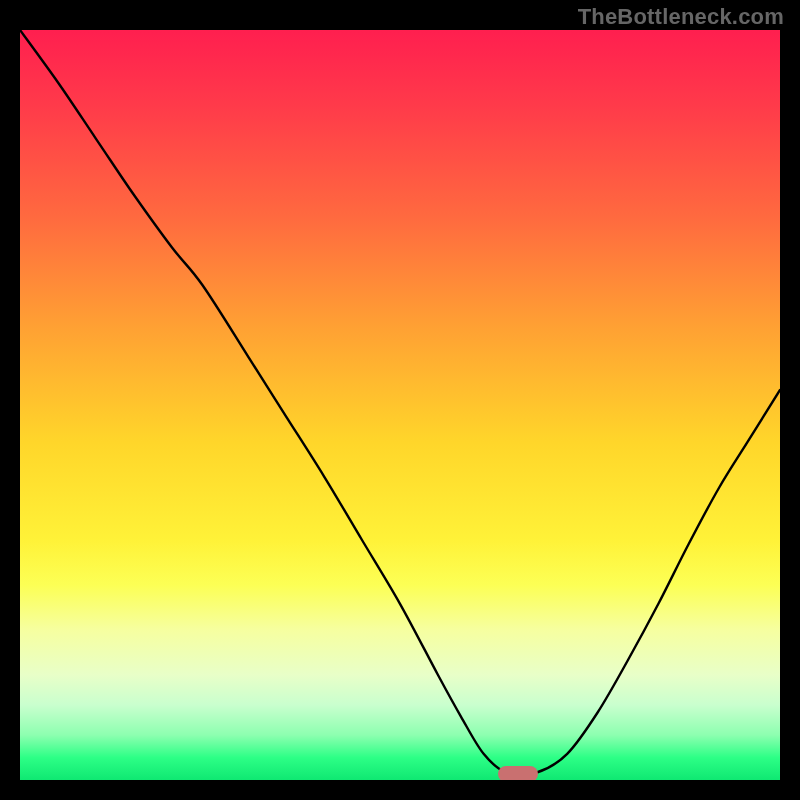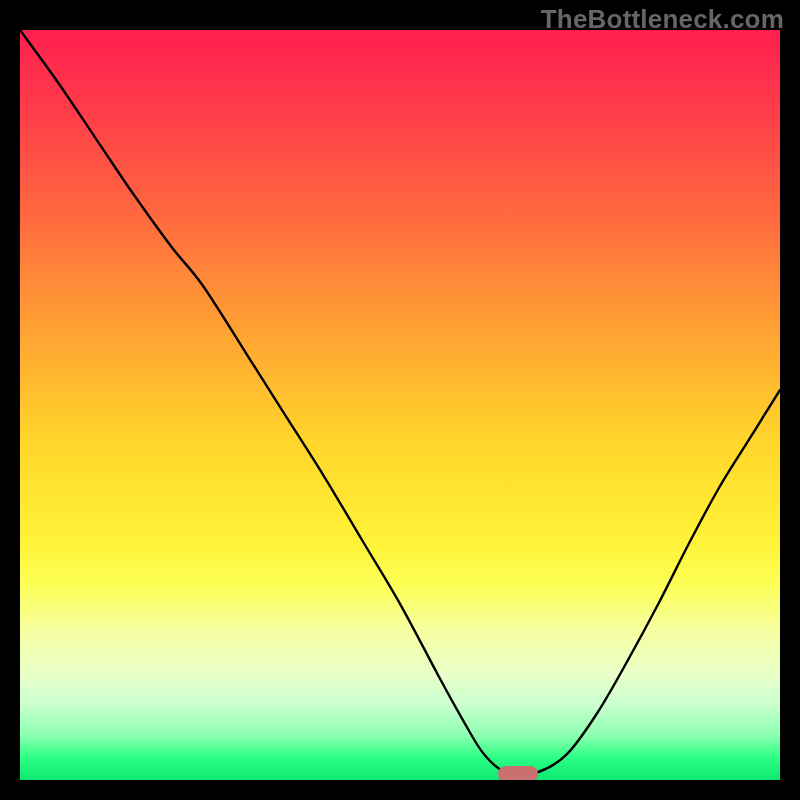"TheBottleneck.com" .watermark { font-size: 26px -> 22px }
